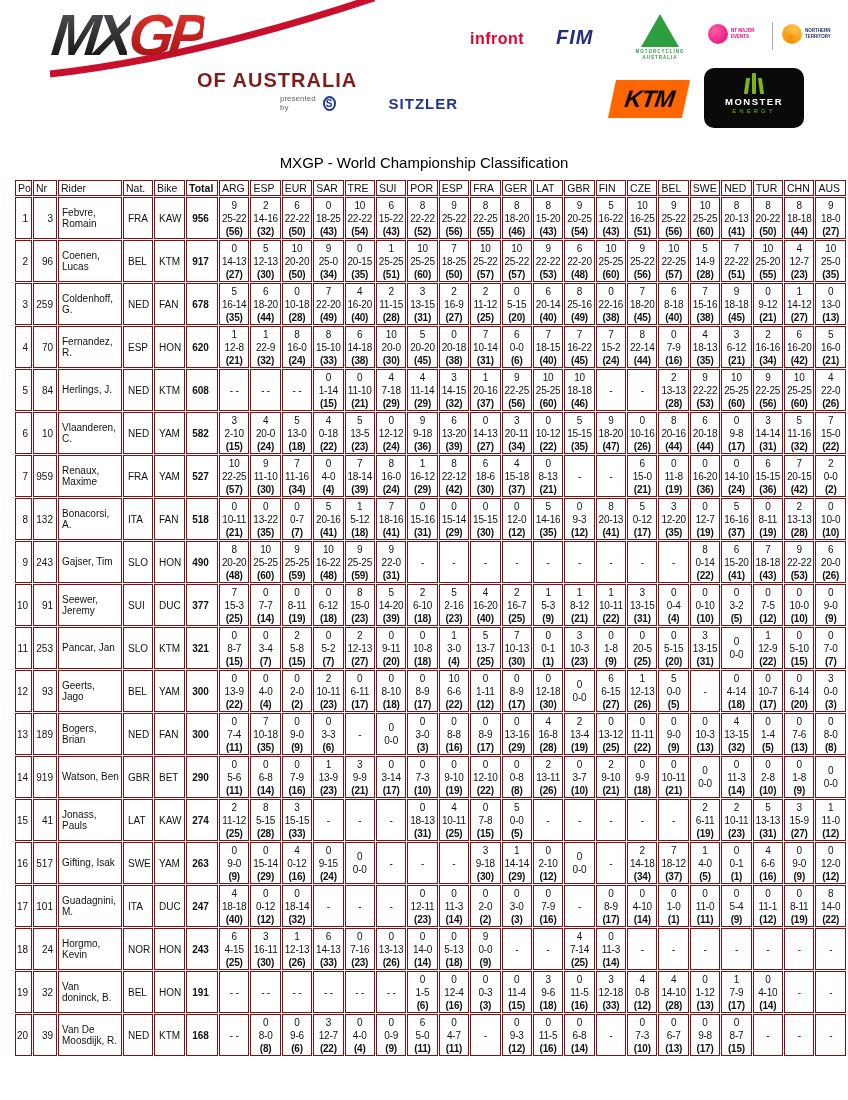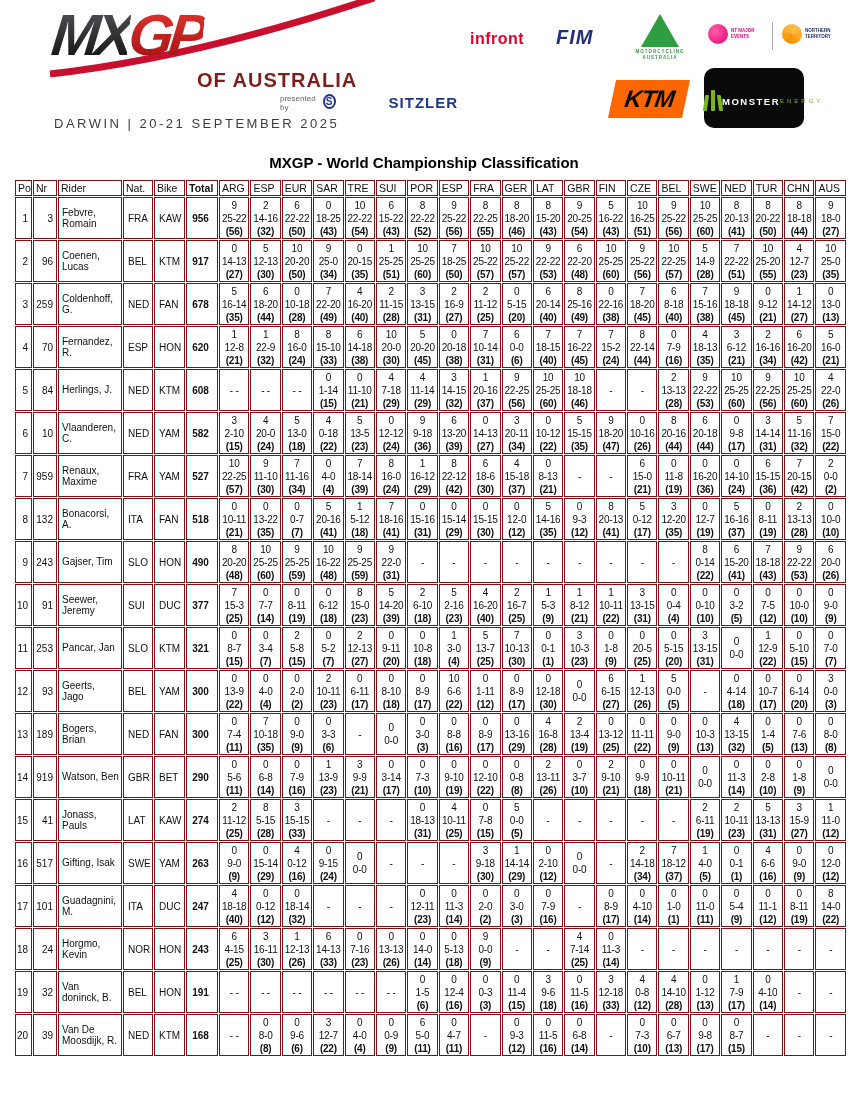"presented by" .presented { align-items: none -> center }
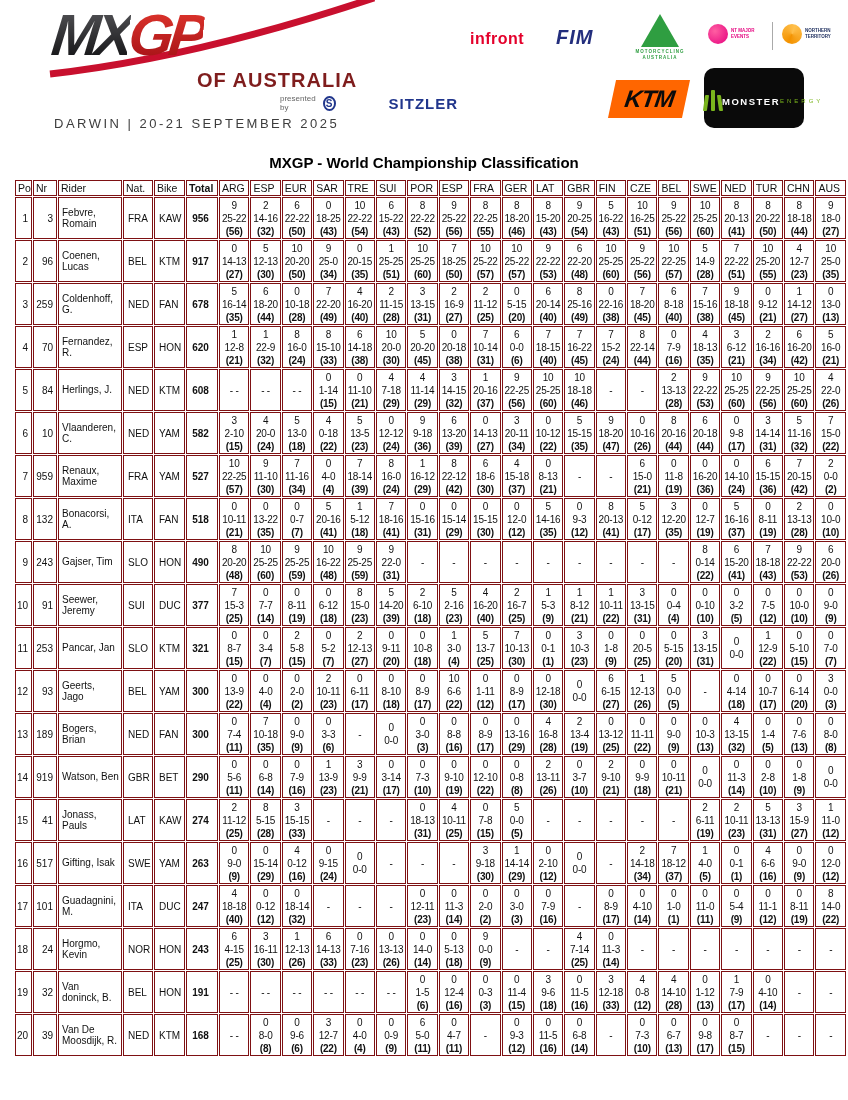"MONSTER" .monster { flex-direction: row -> column }
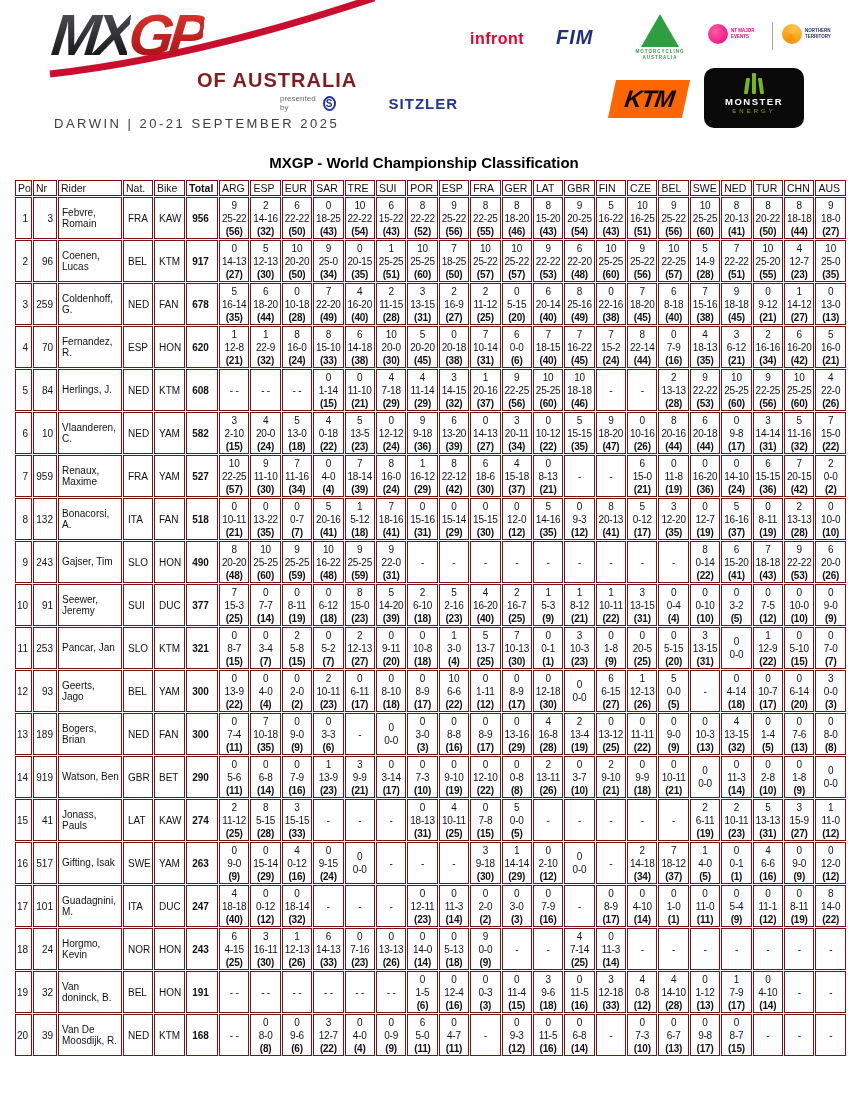"DARWIN | 20-21 SEPTEMBER 2025" div.location { html: <div>DARWIN | 20-21 SEPTEMBER 2025</div> -> none }
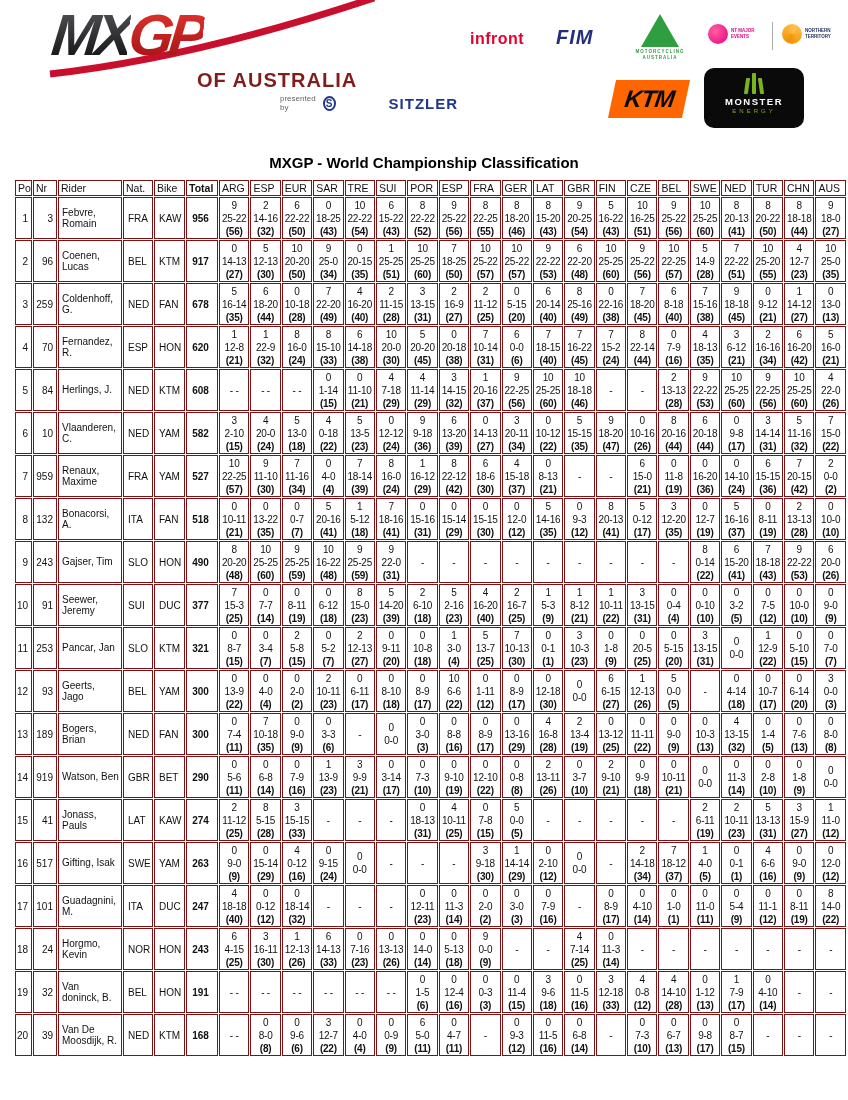"MXGP - World Championship Classification" .page-title { font-weight: bold -> normal }
